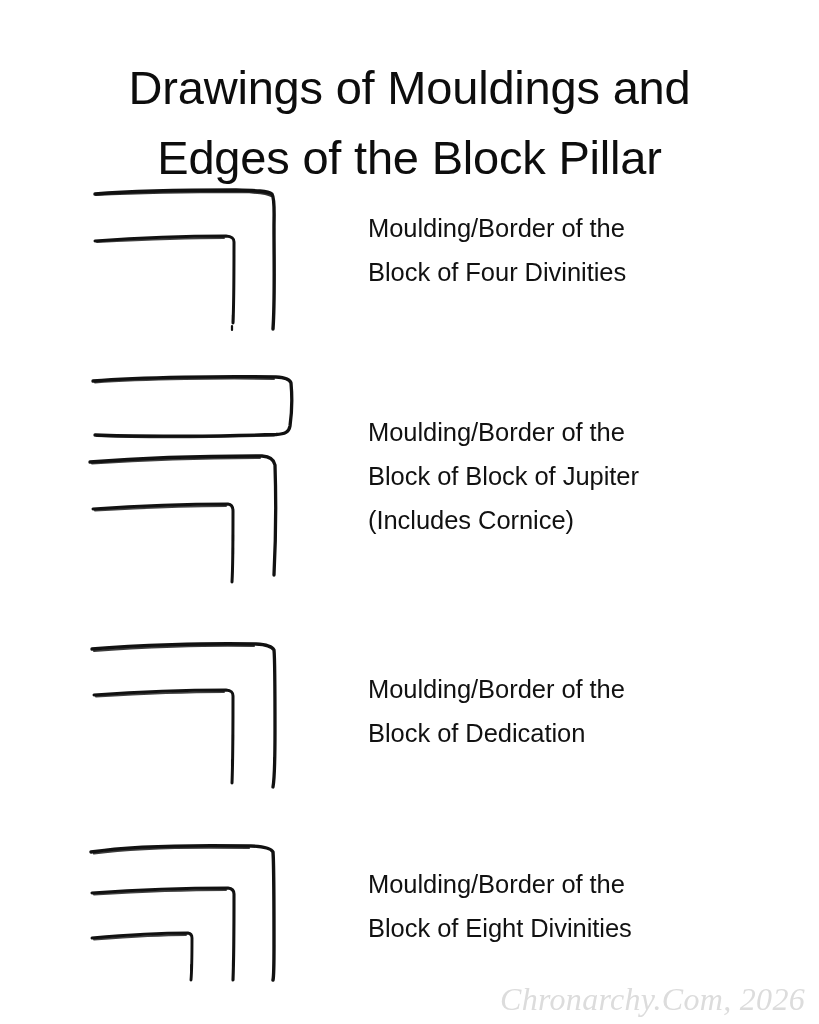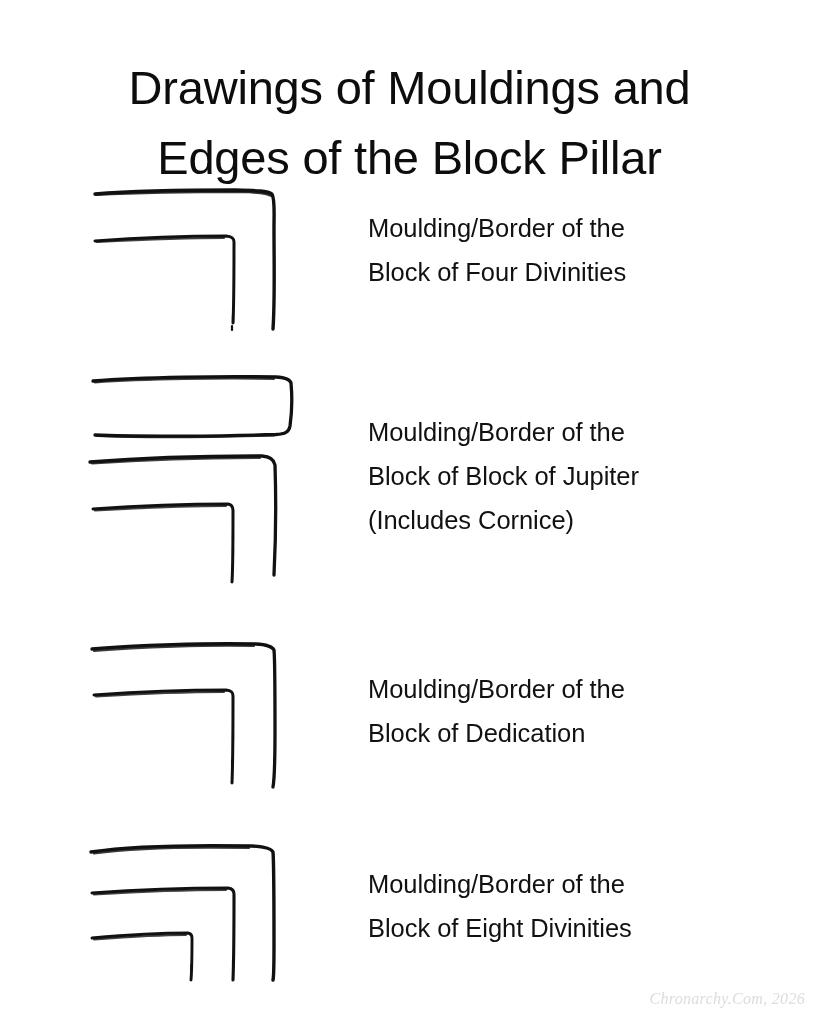"Chronarchy.Com, 2026" #footer-credit { font-size: 16px -> 32px }
